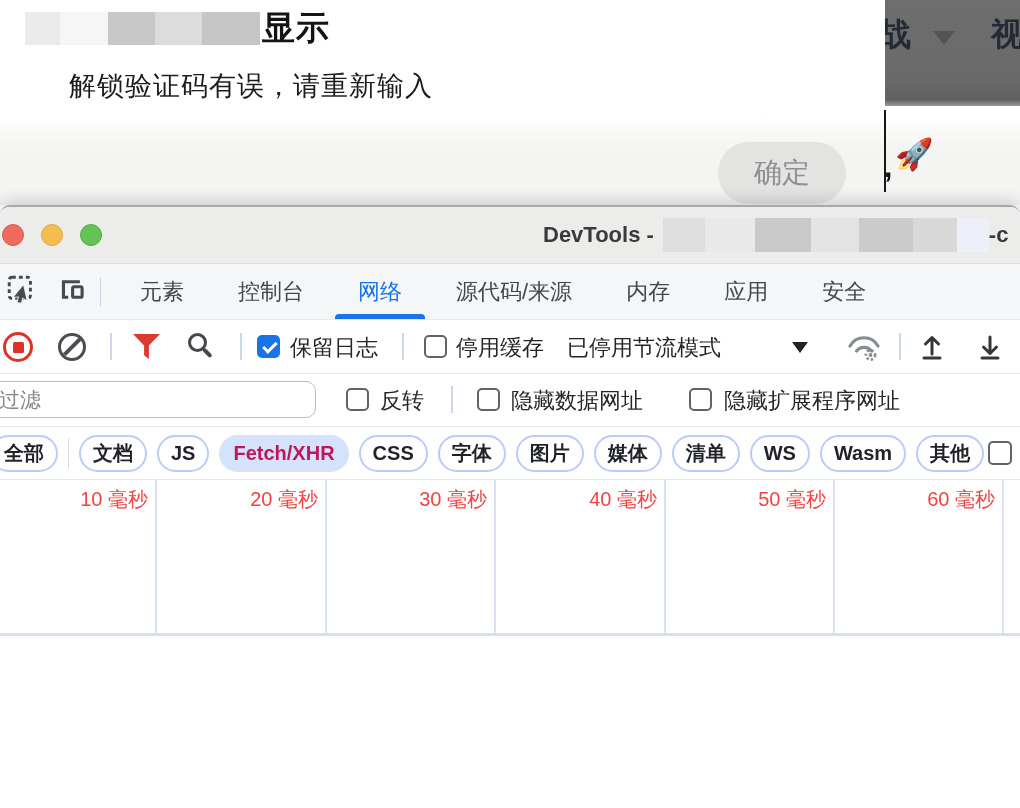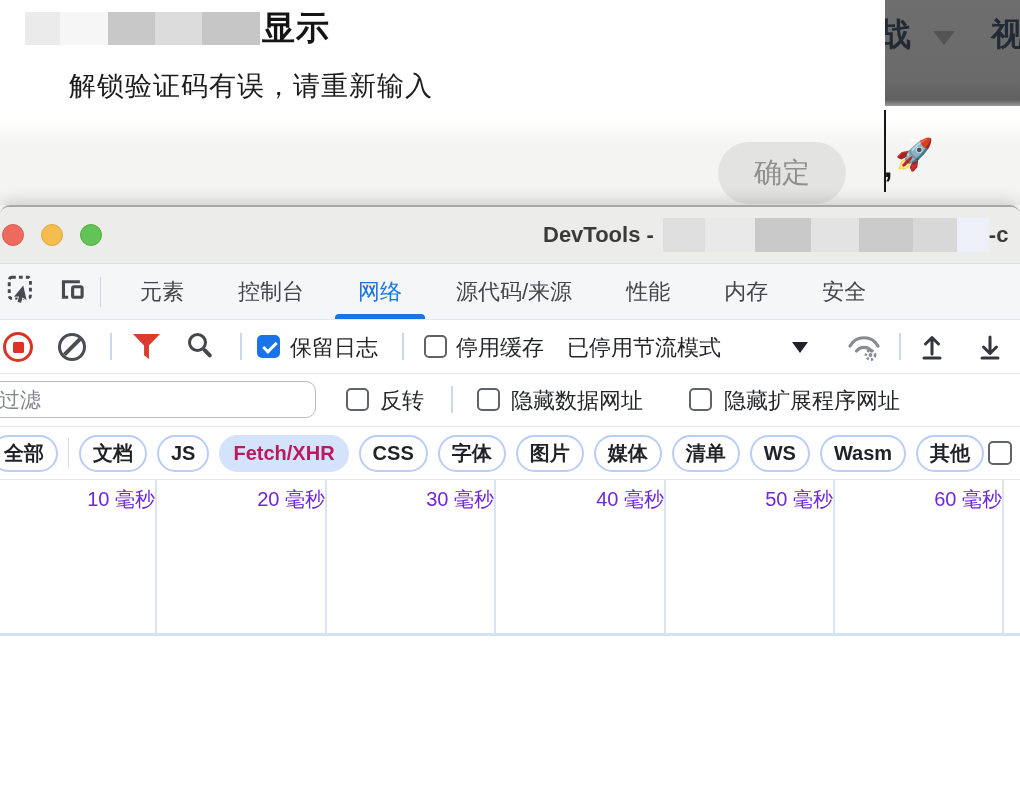"性能" div.tab { html: <div>性能</div> -> none }
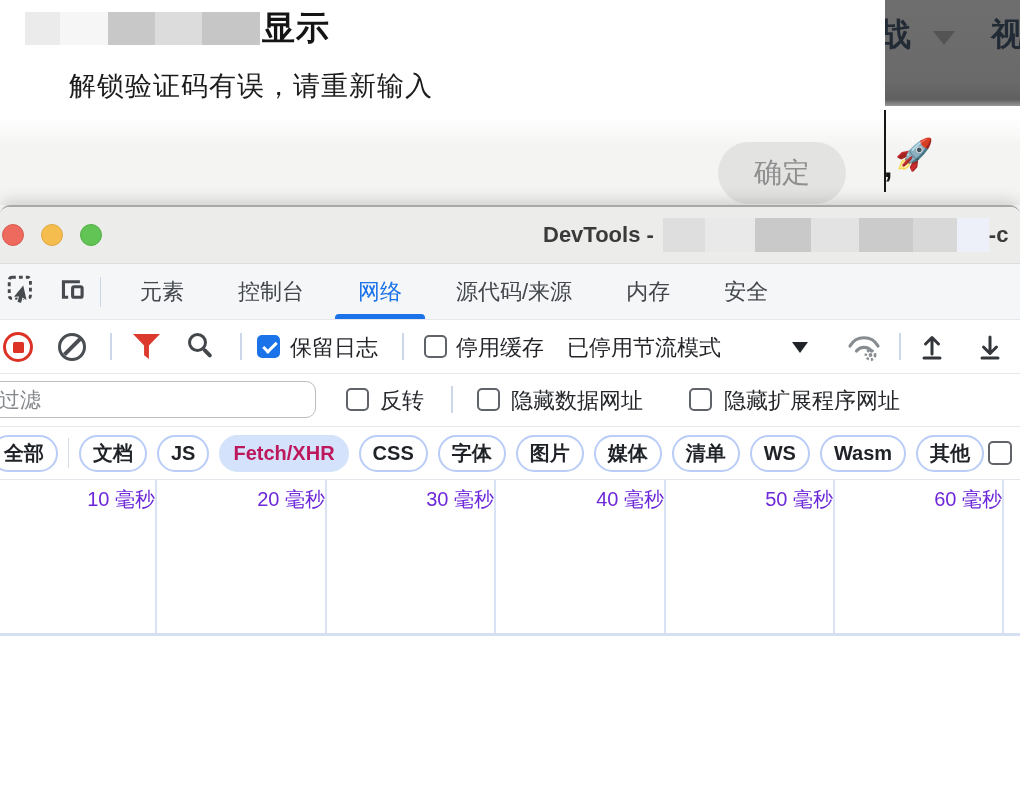"应用" div.tab { html: none -> <div>应用</div> }
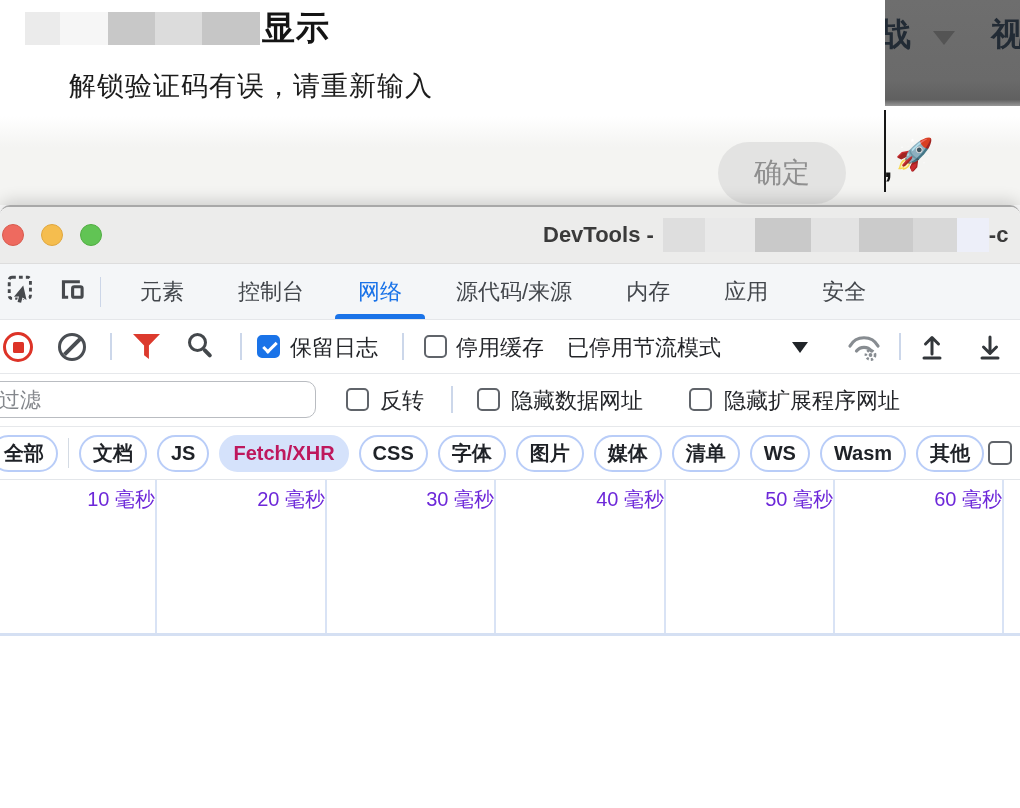"10 毫秒" .tick { color: #6d28d9 -> #ef4444; padding-right: 0 -> 7px }
